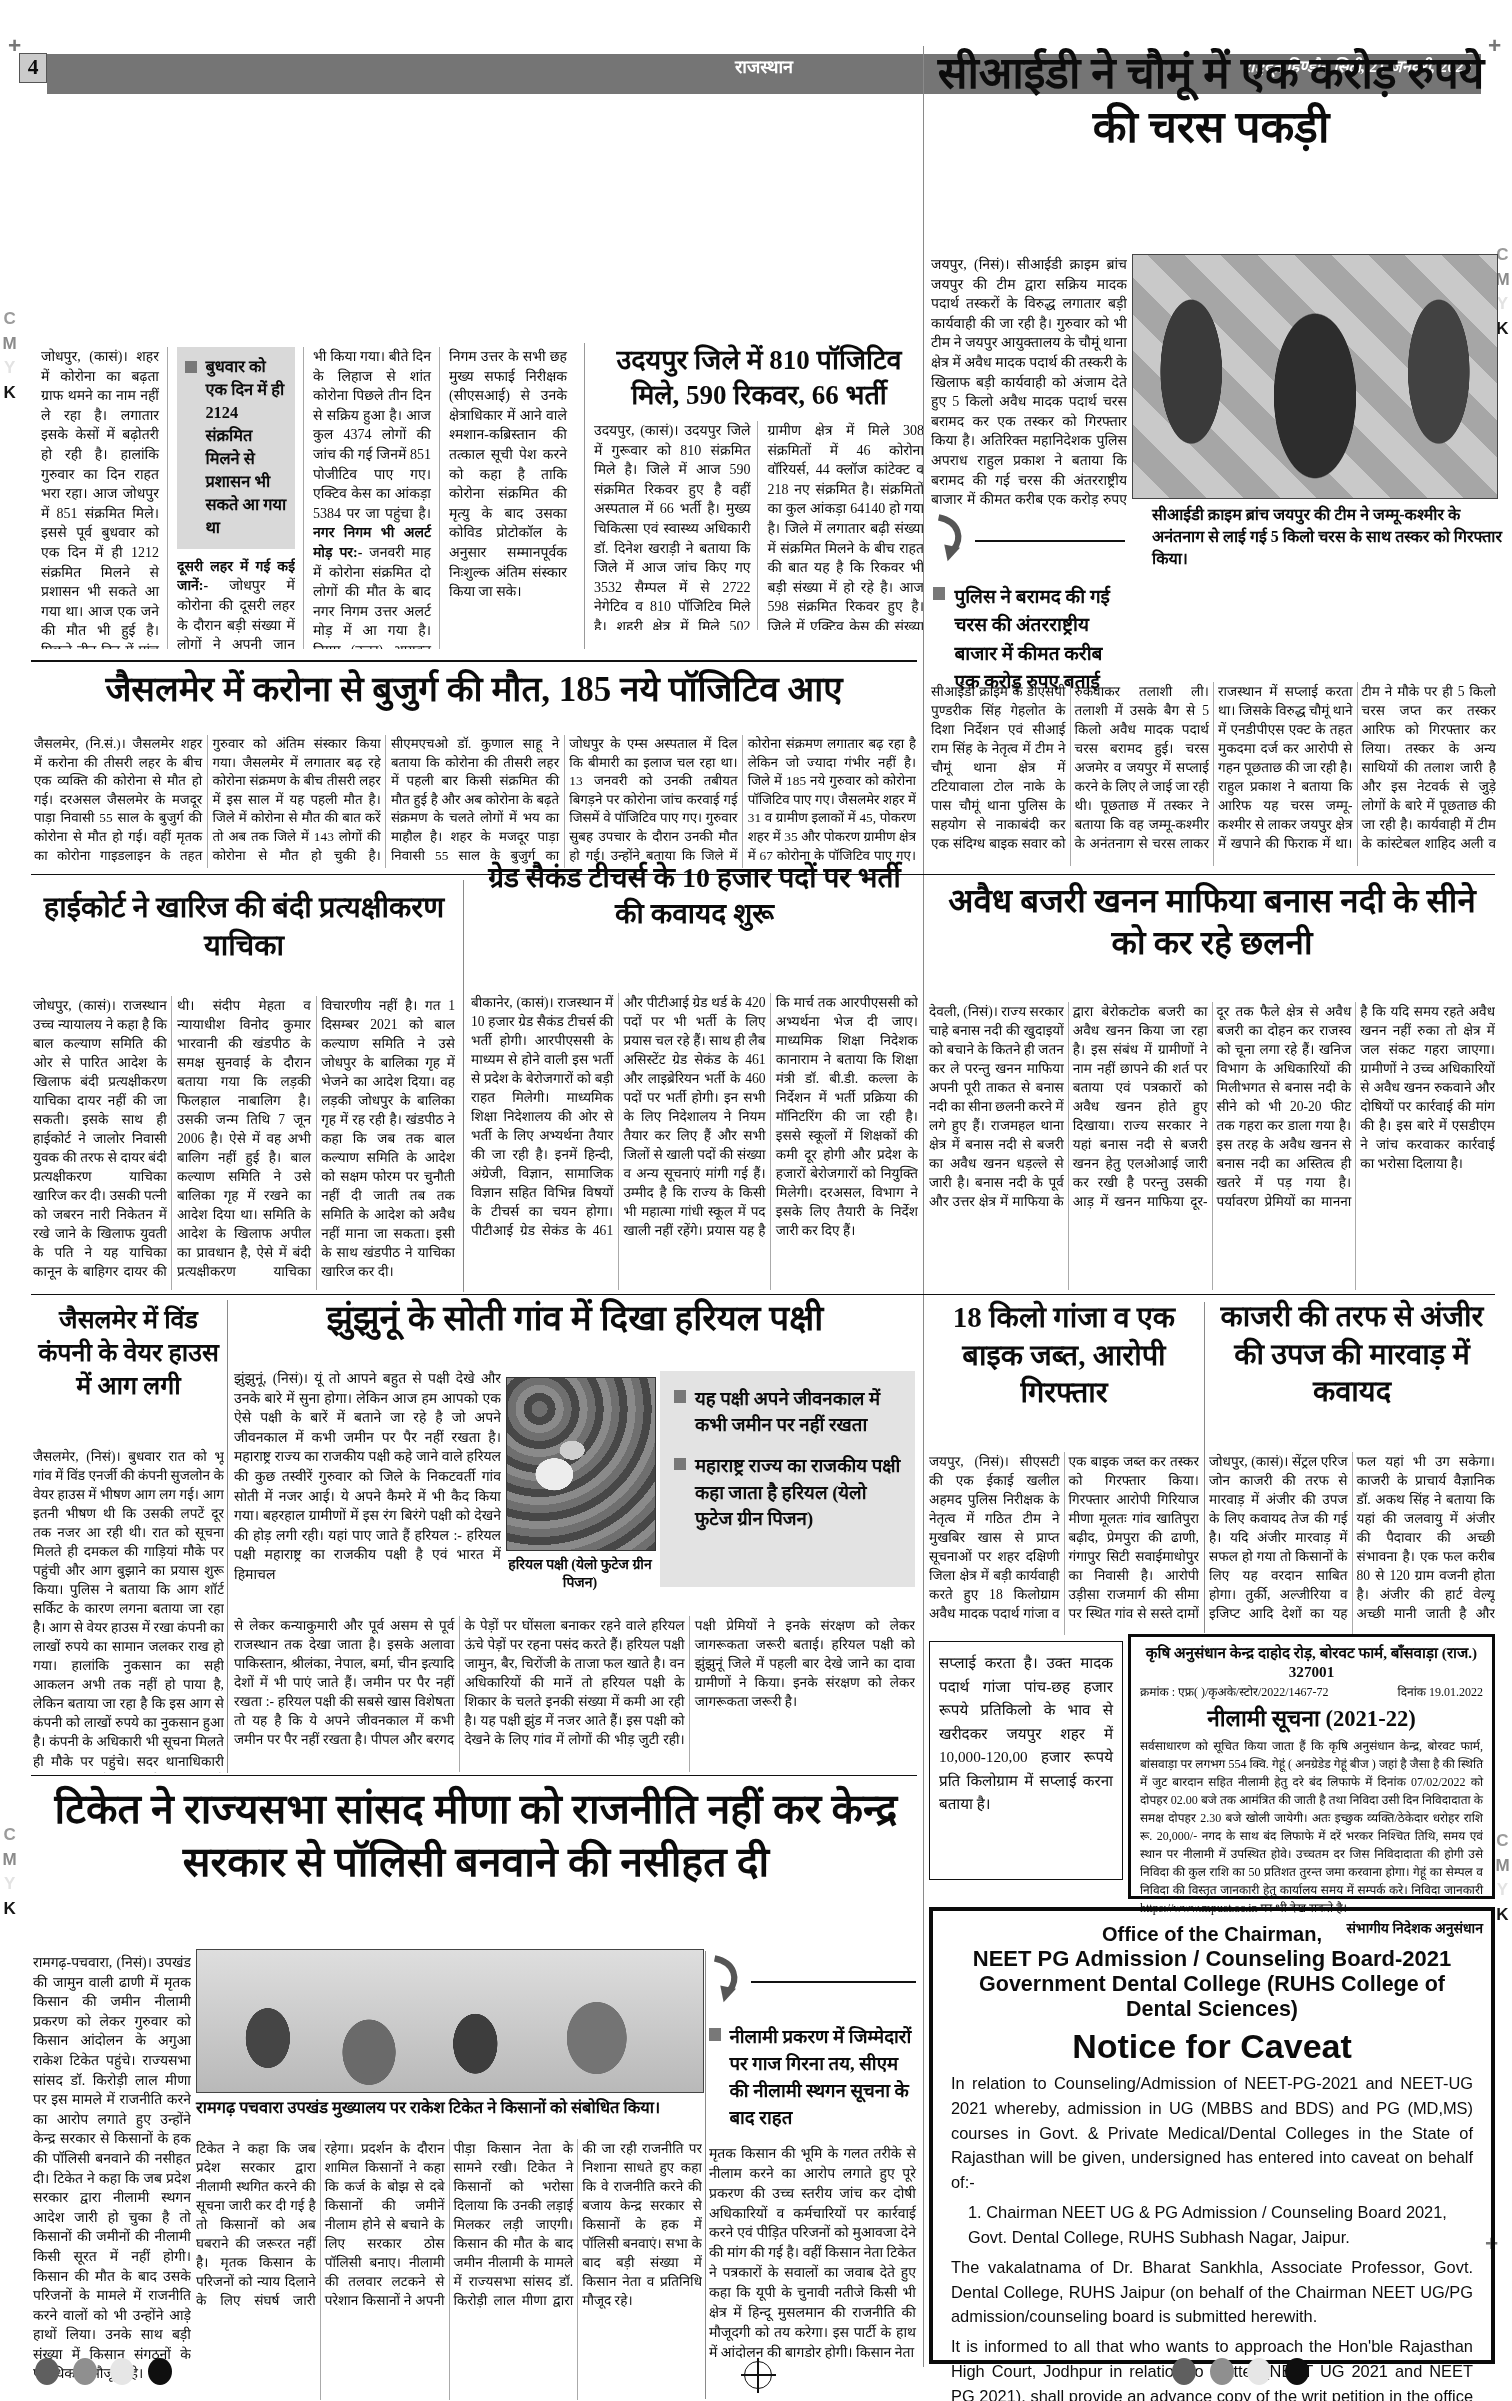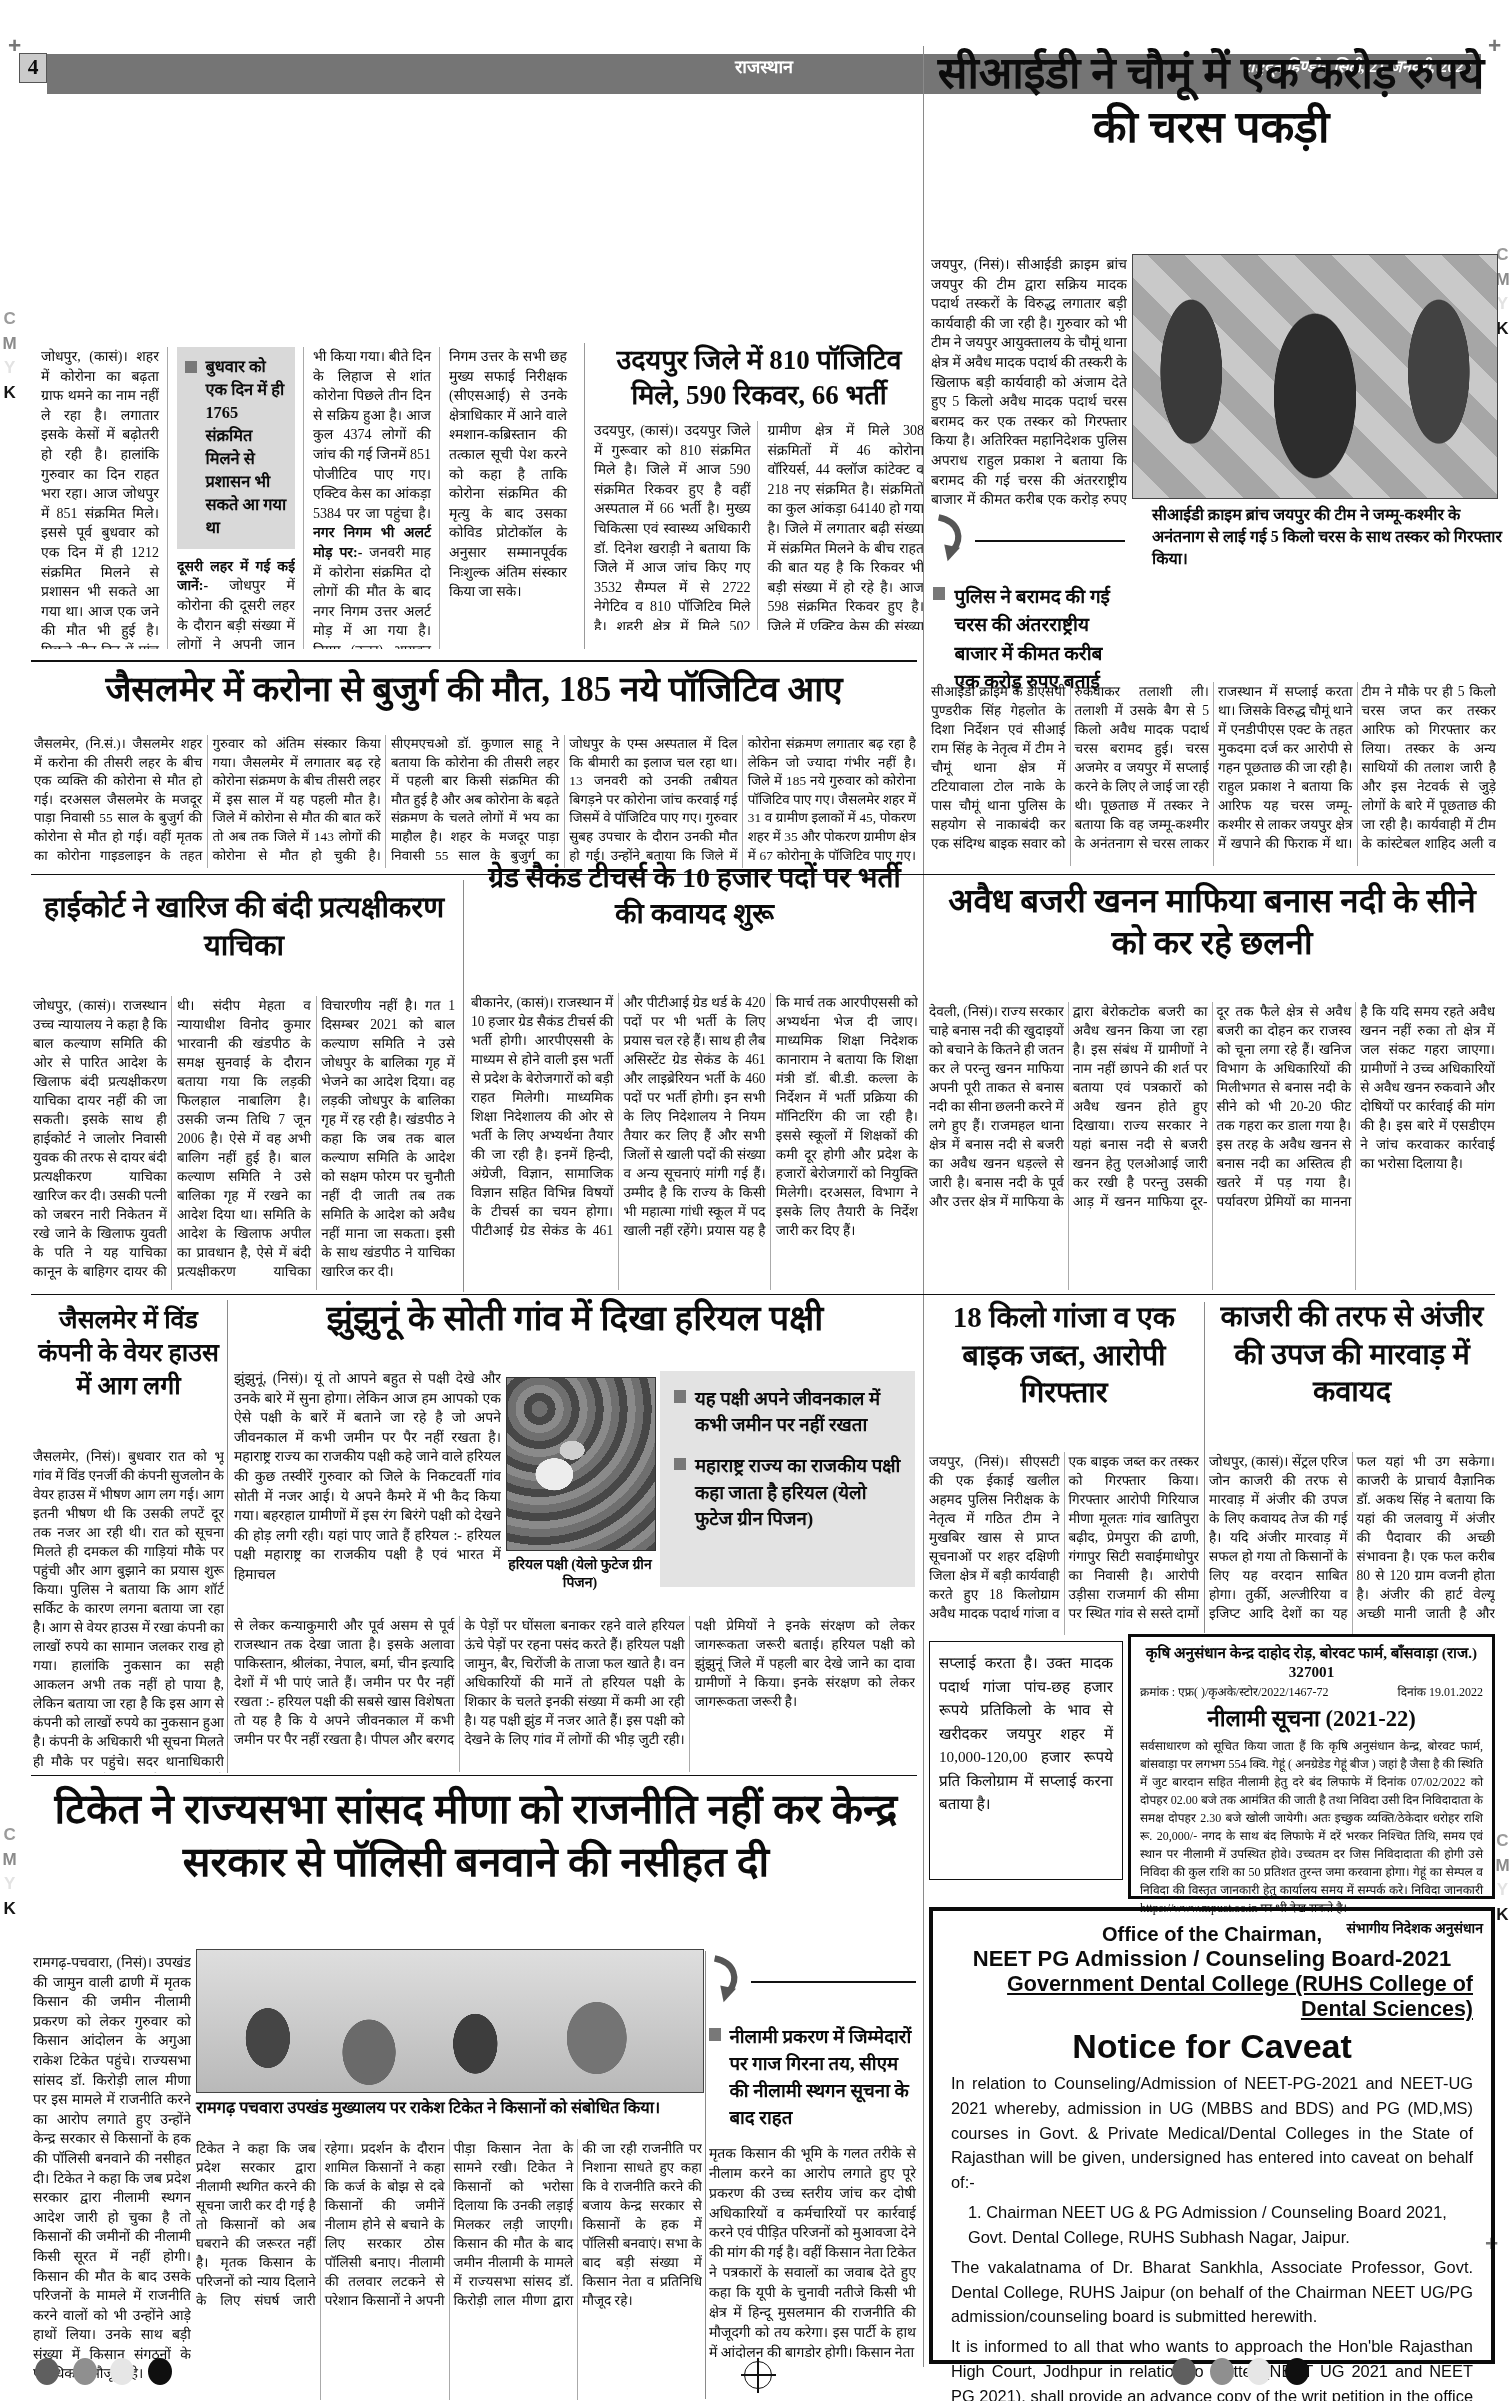"बुधवार को एक दिन में" span { text: 1765 -> 2124 }
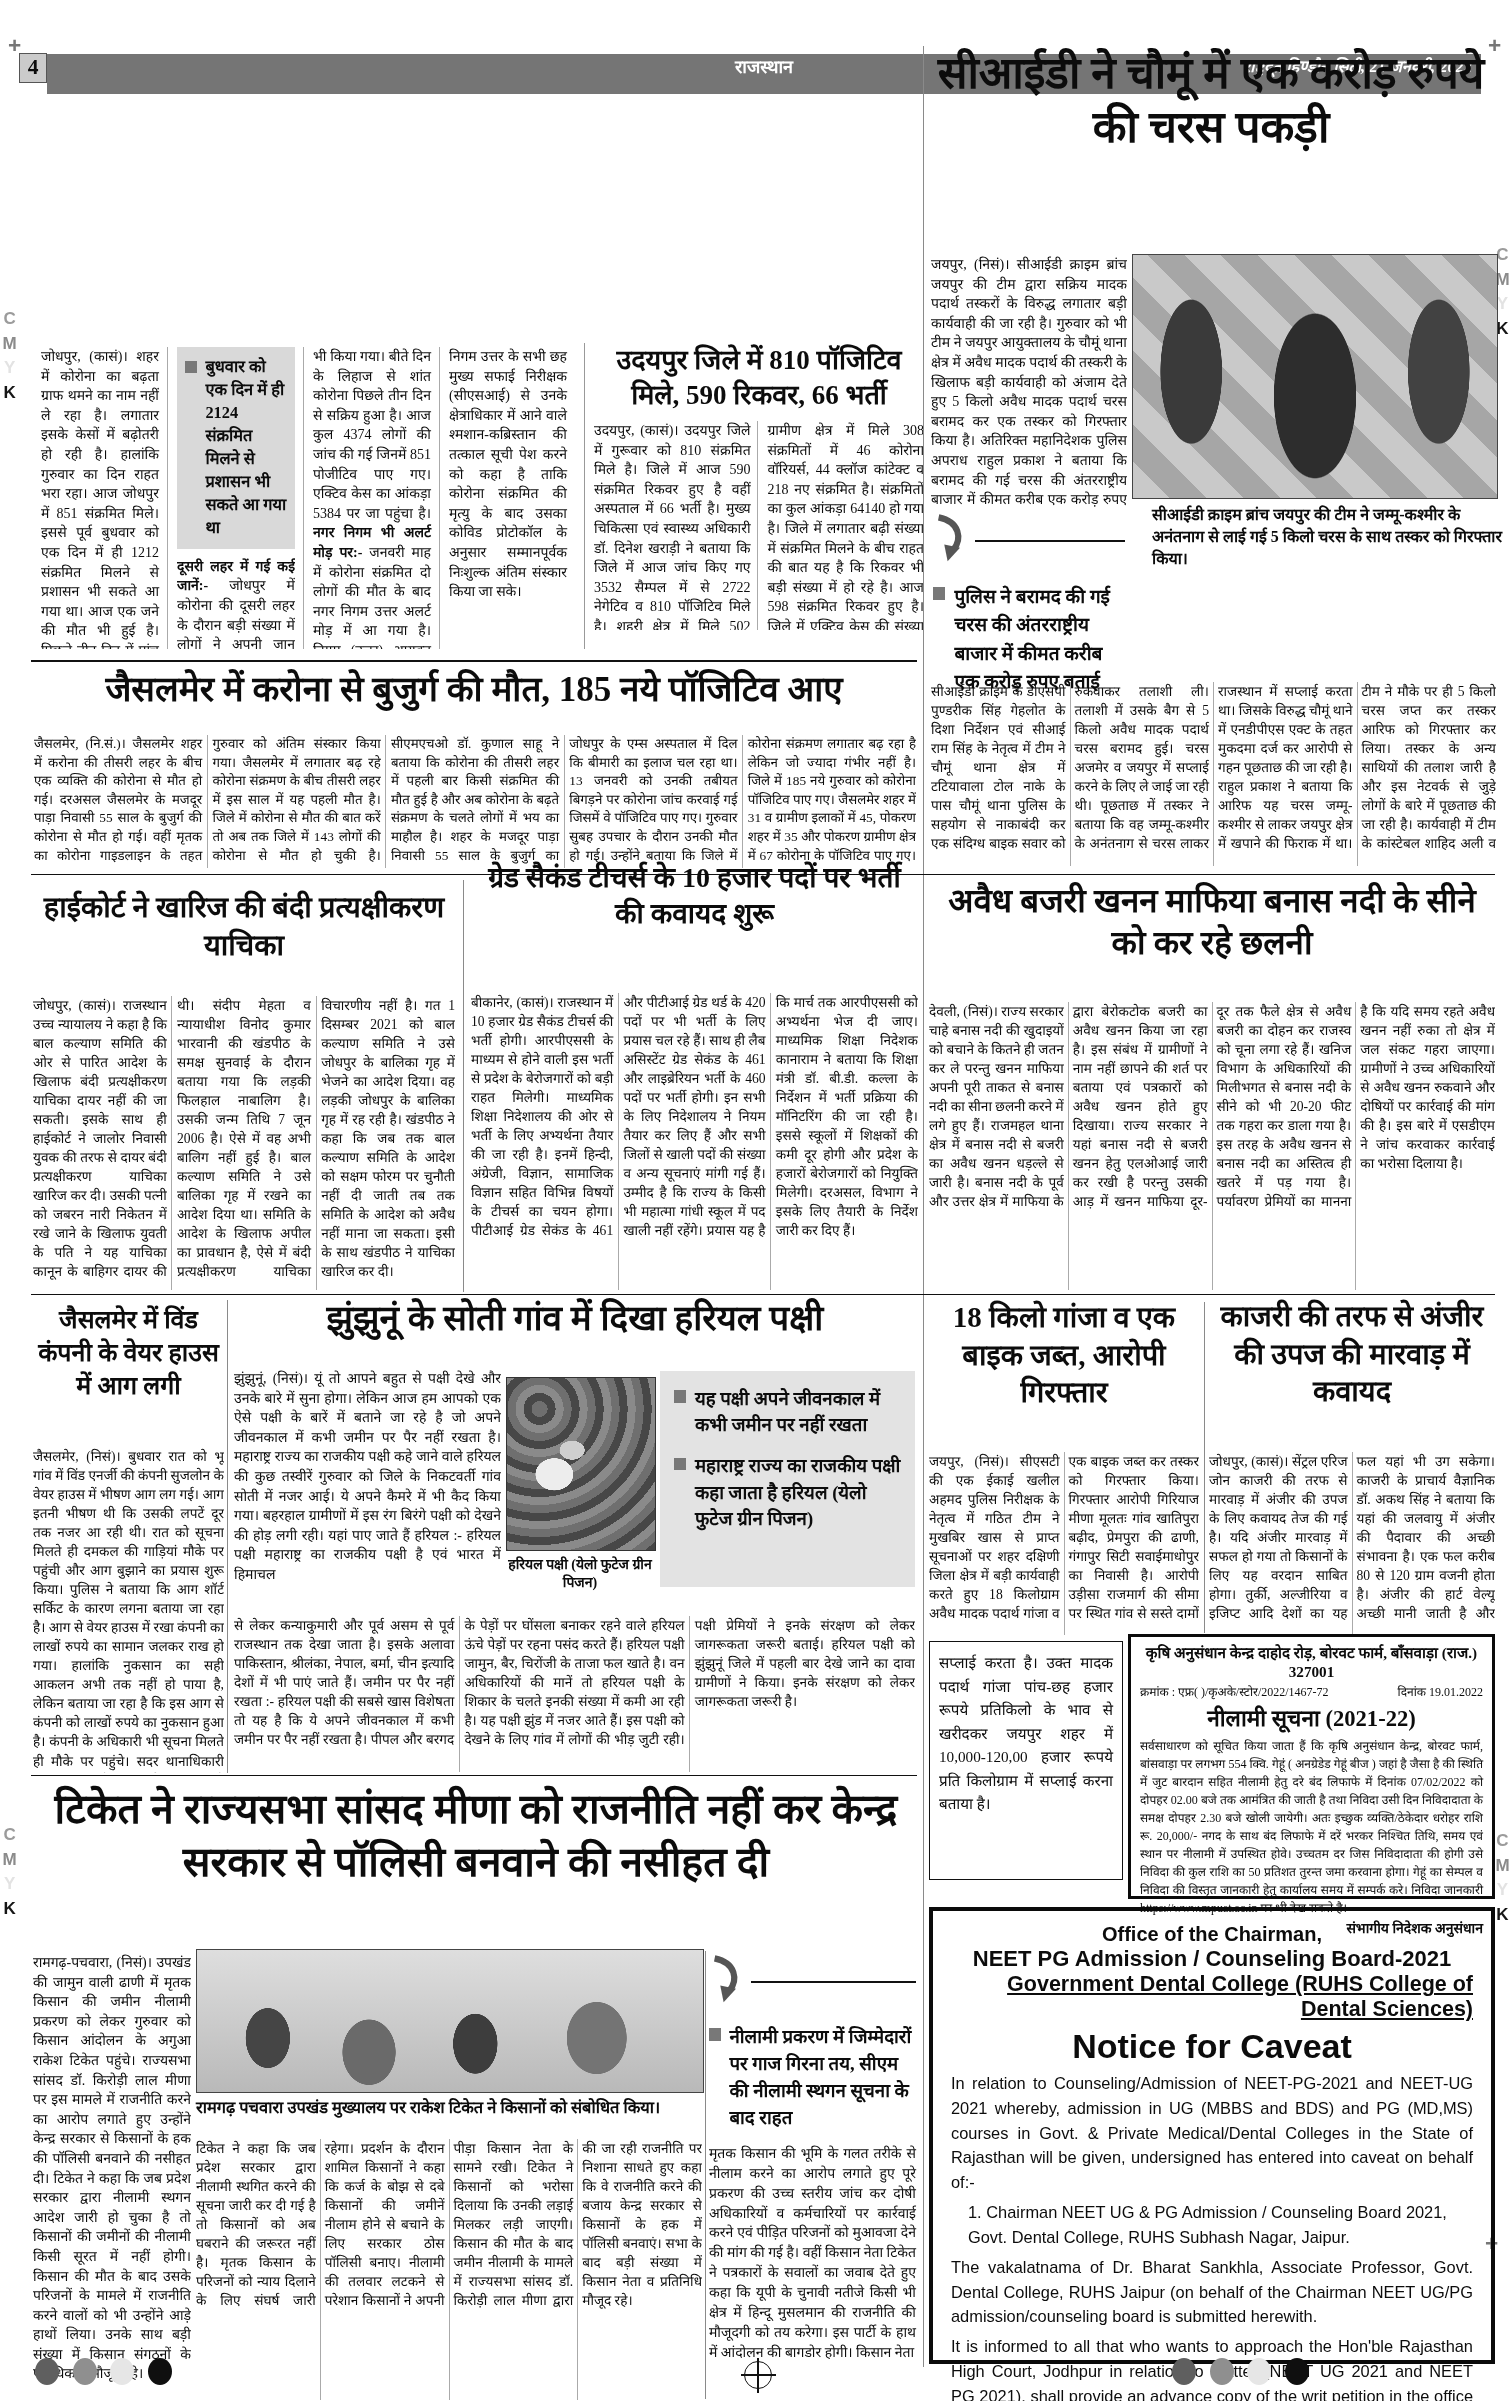"Government Dental College (RUHS College" #neet .l3 { text-align: right -> center; text-decoration: underline -> none }
